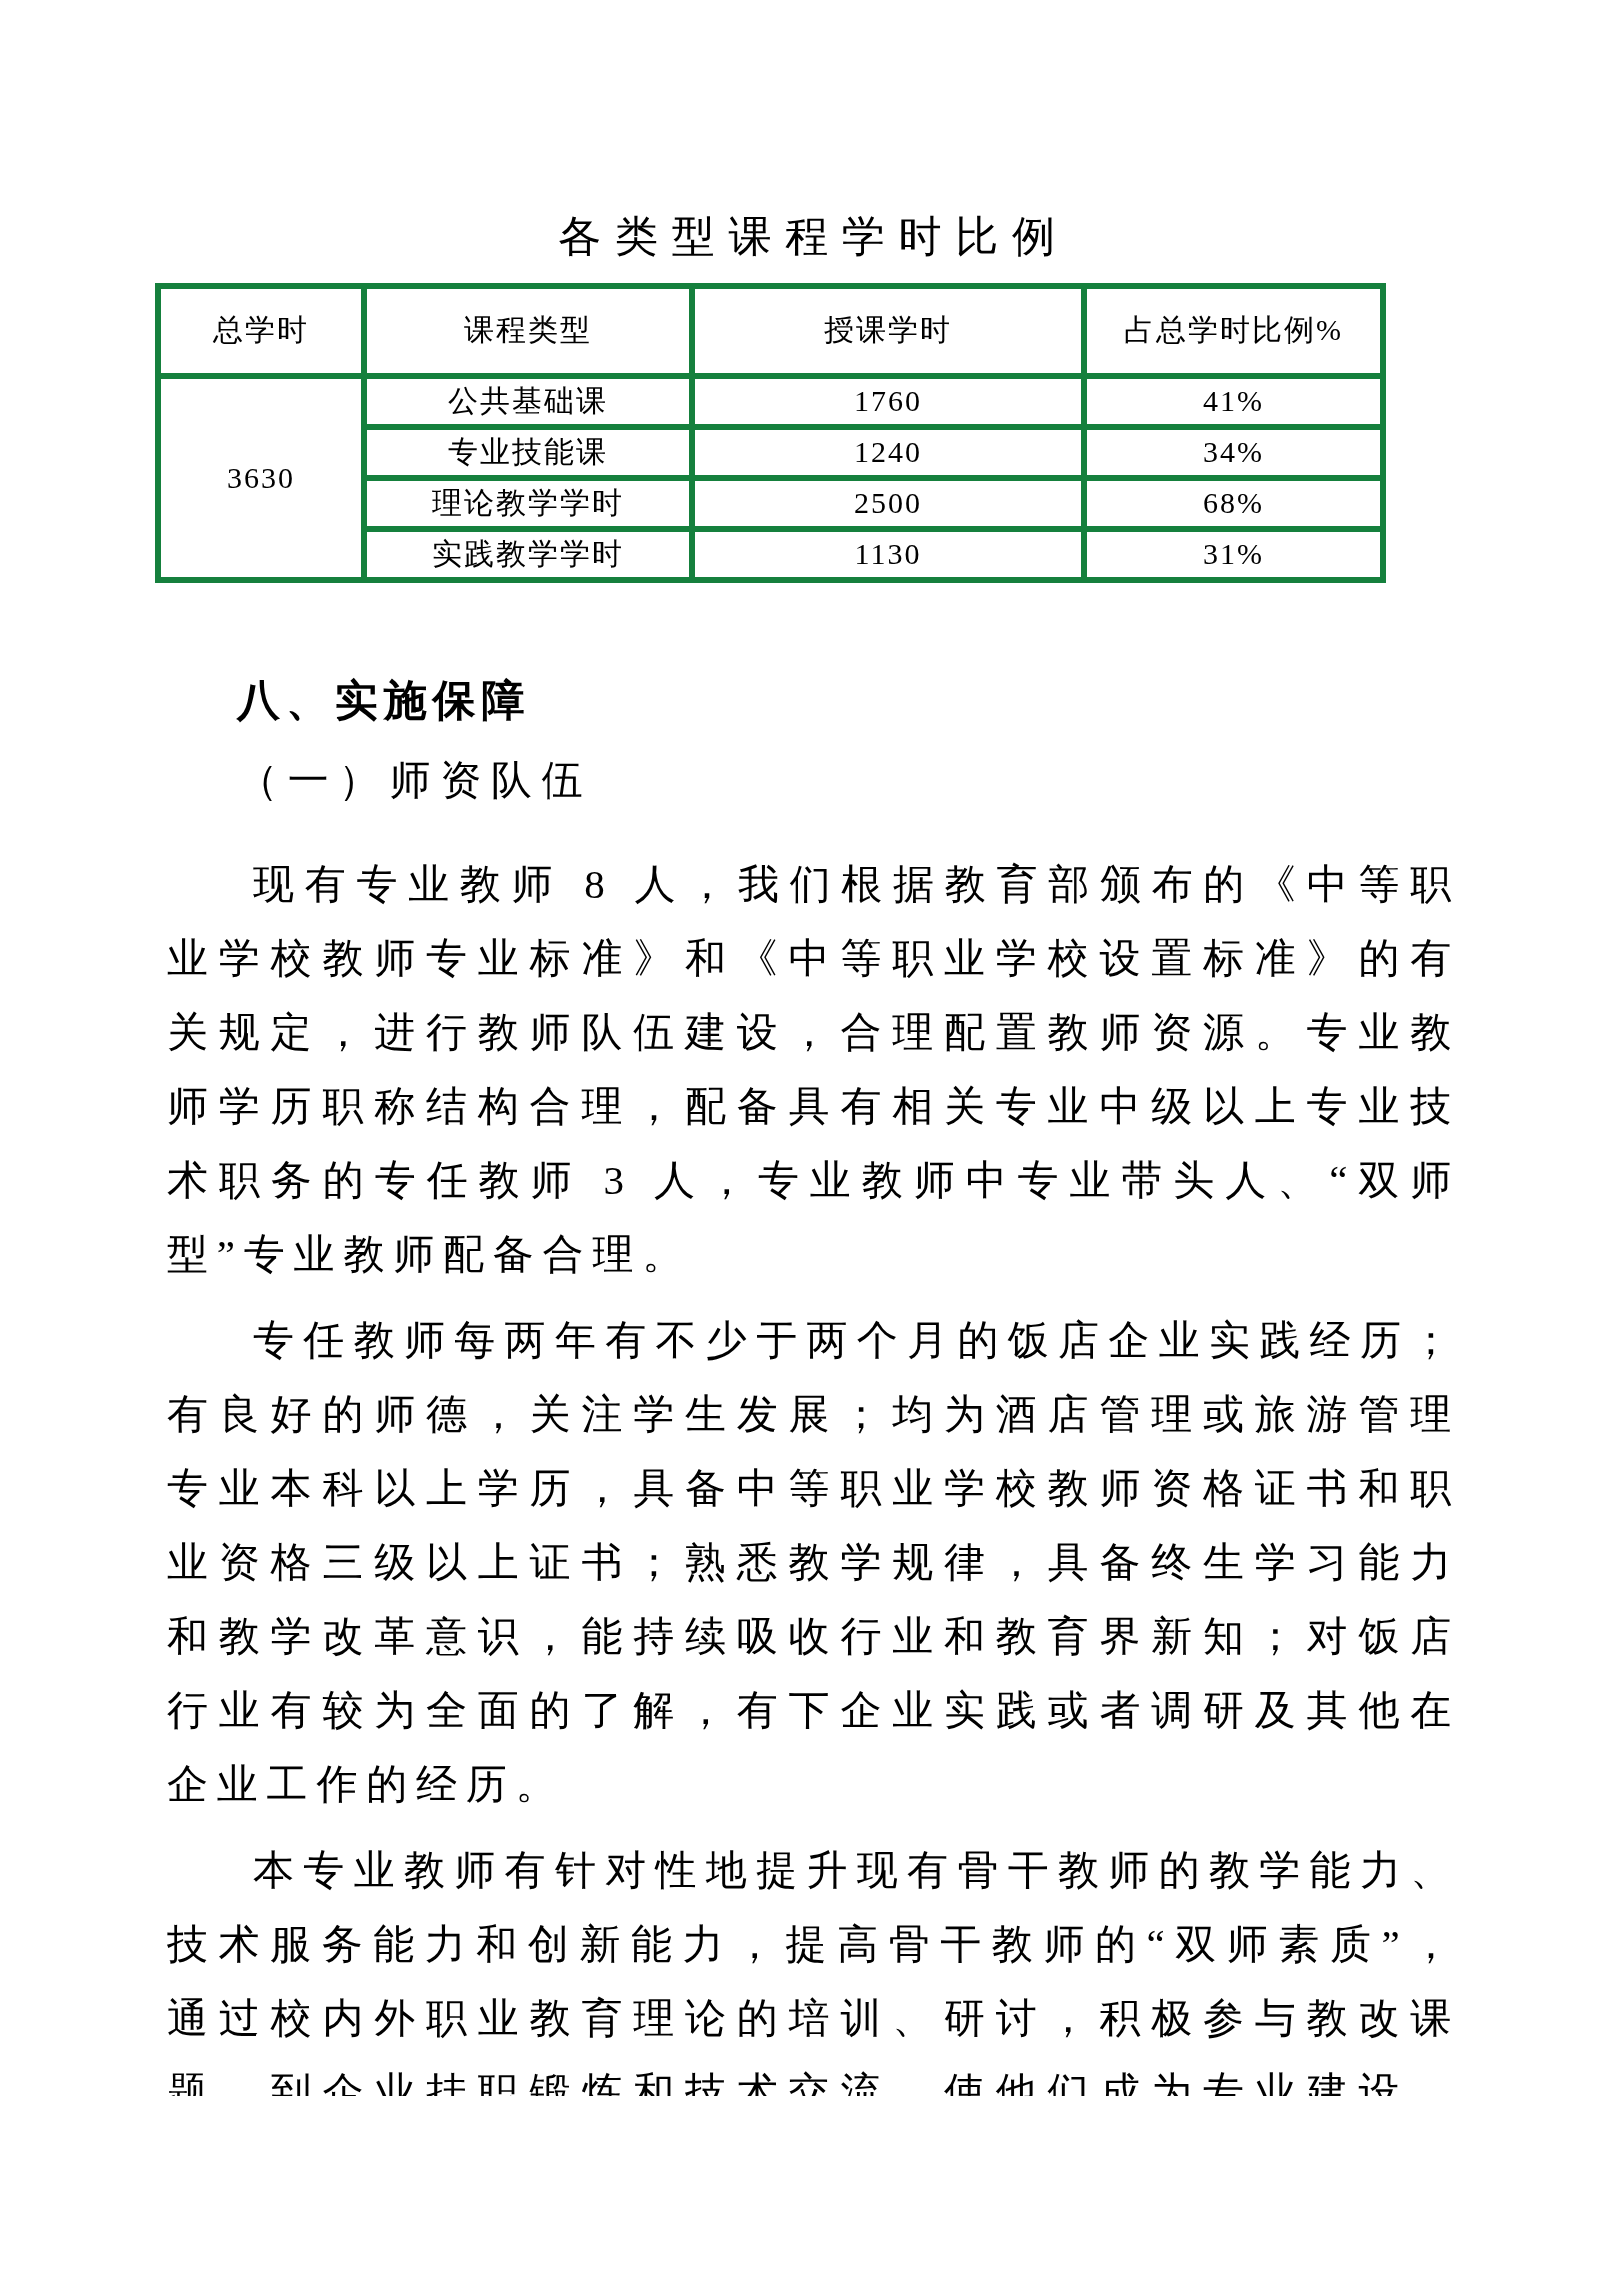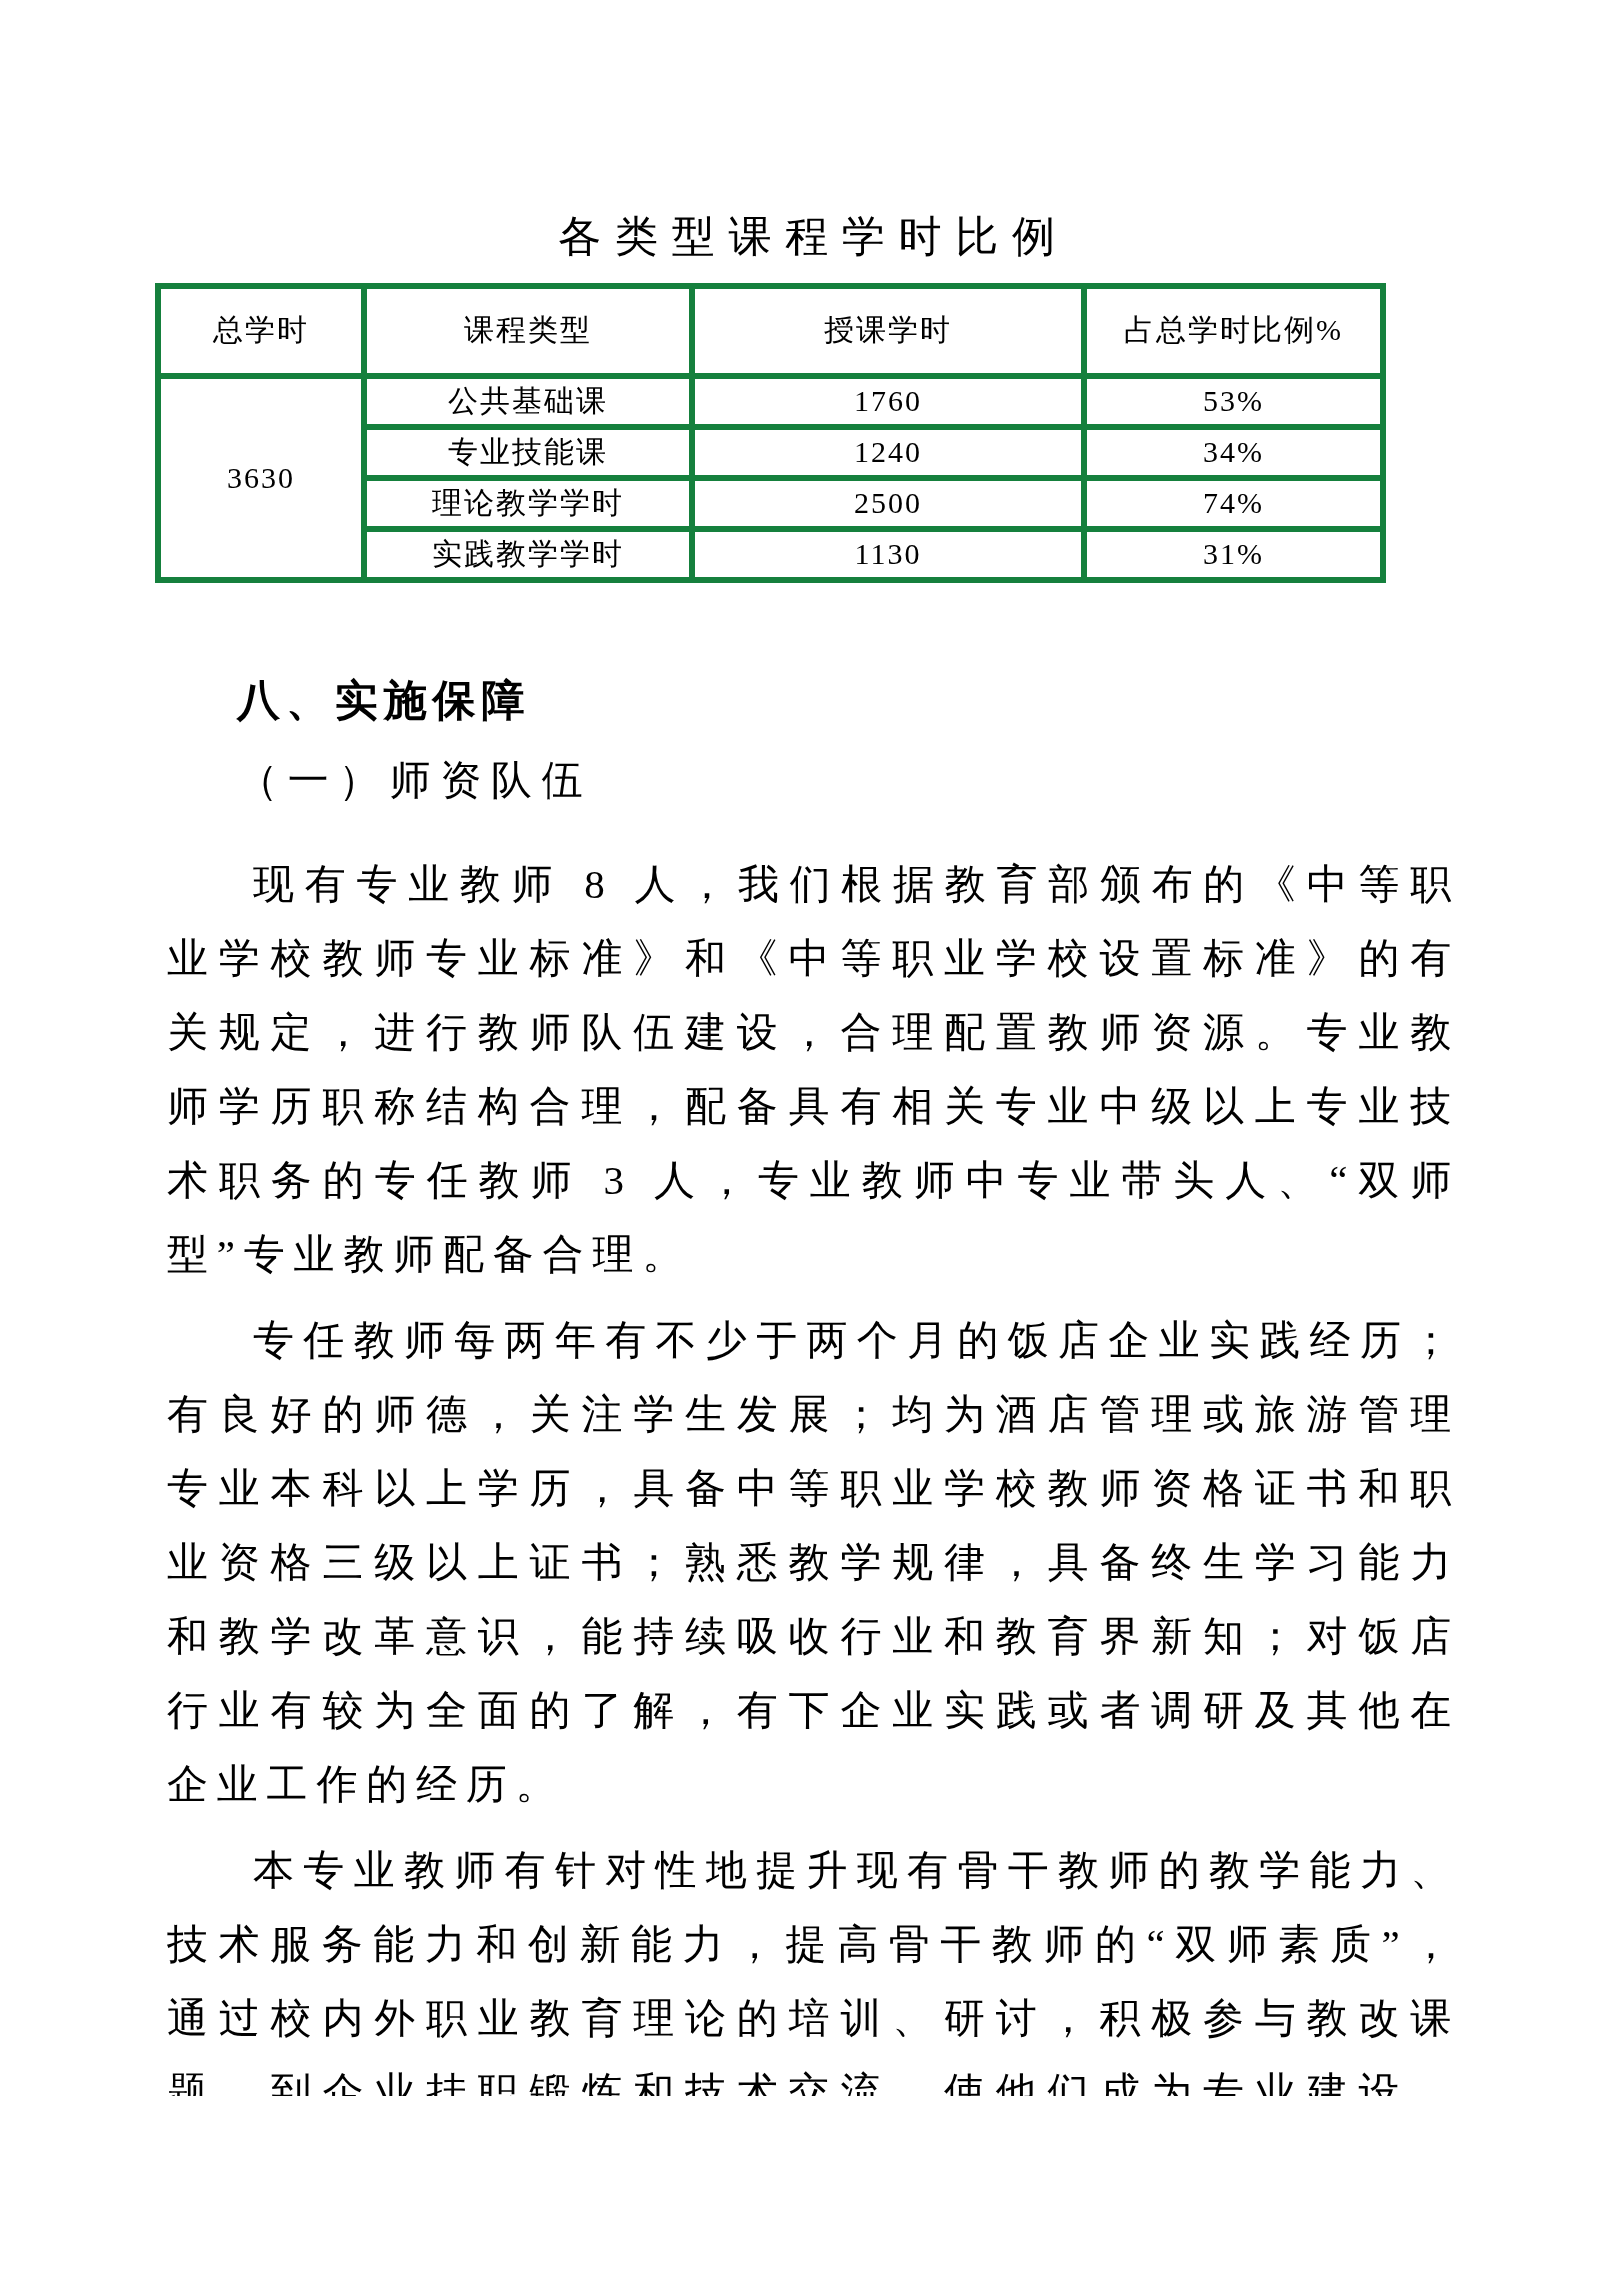"53%" td { text: 53% -> 41% }
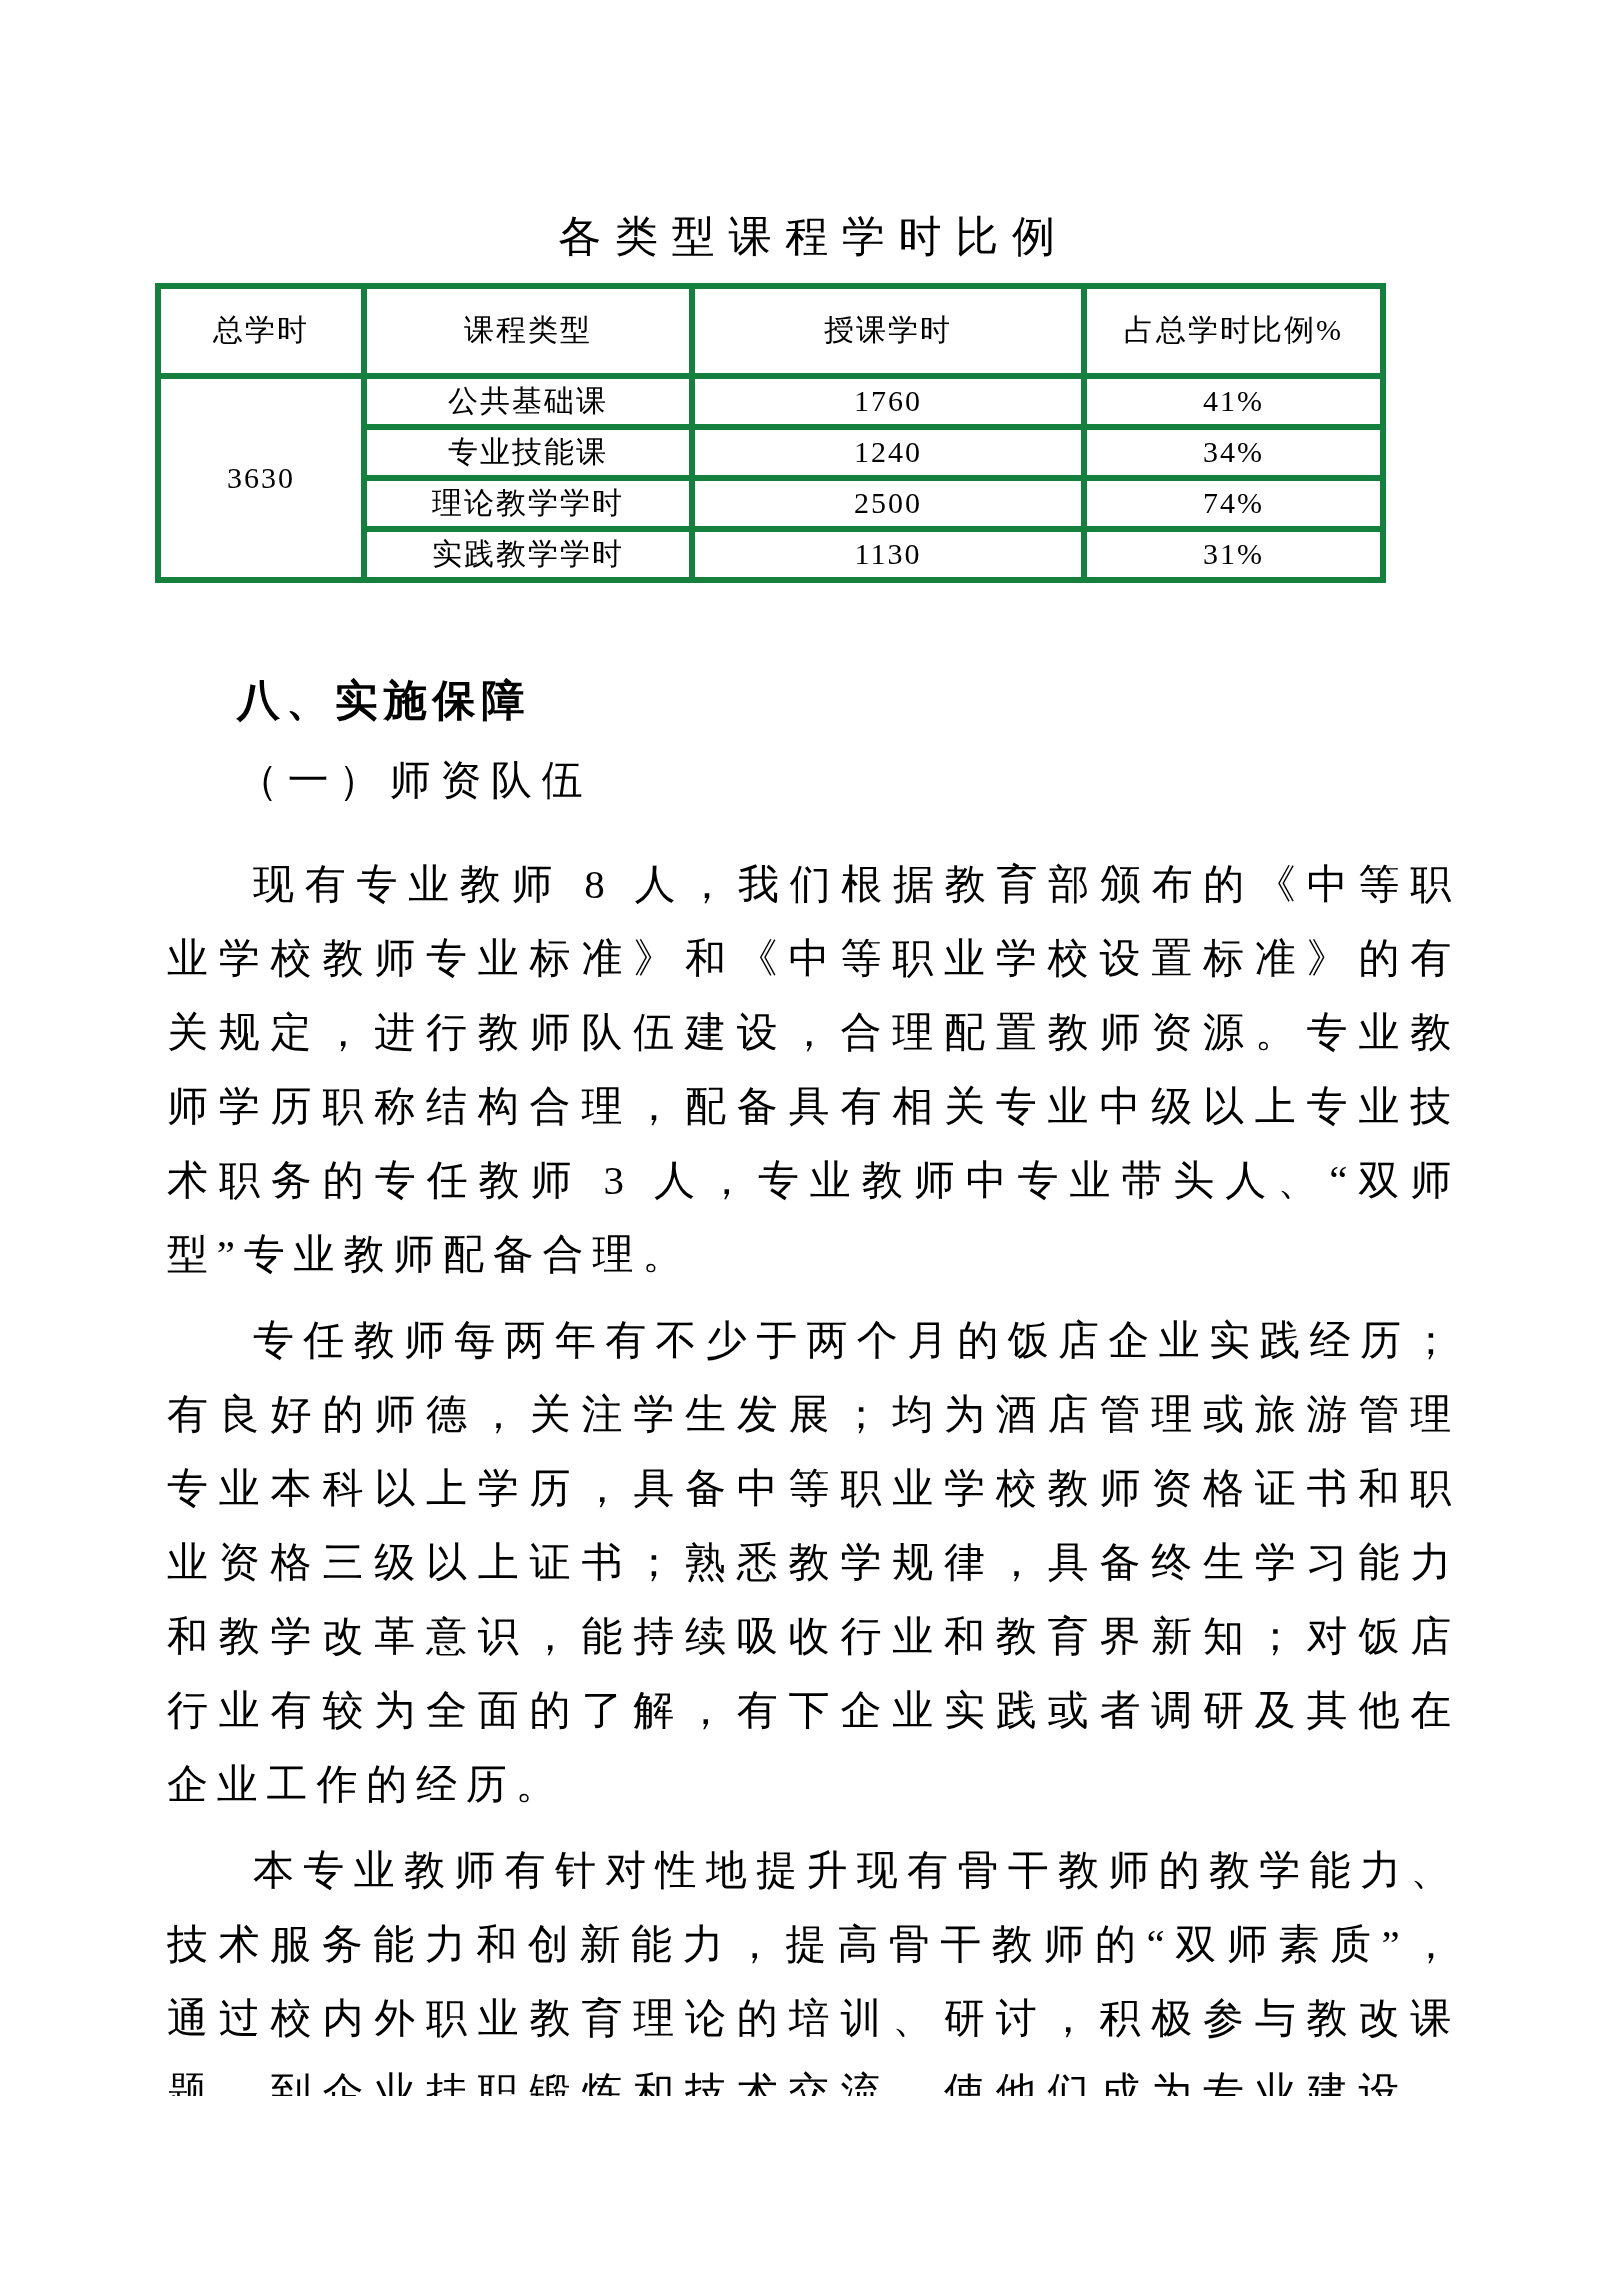"74%" td { text: 74% -> 68% }
